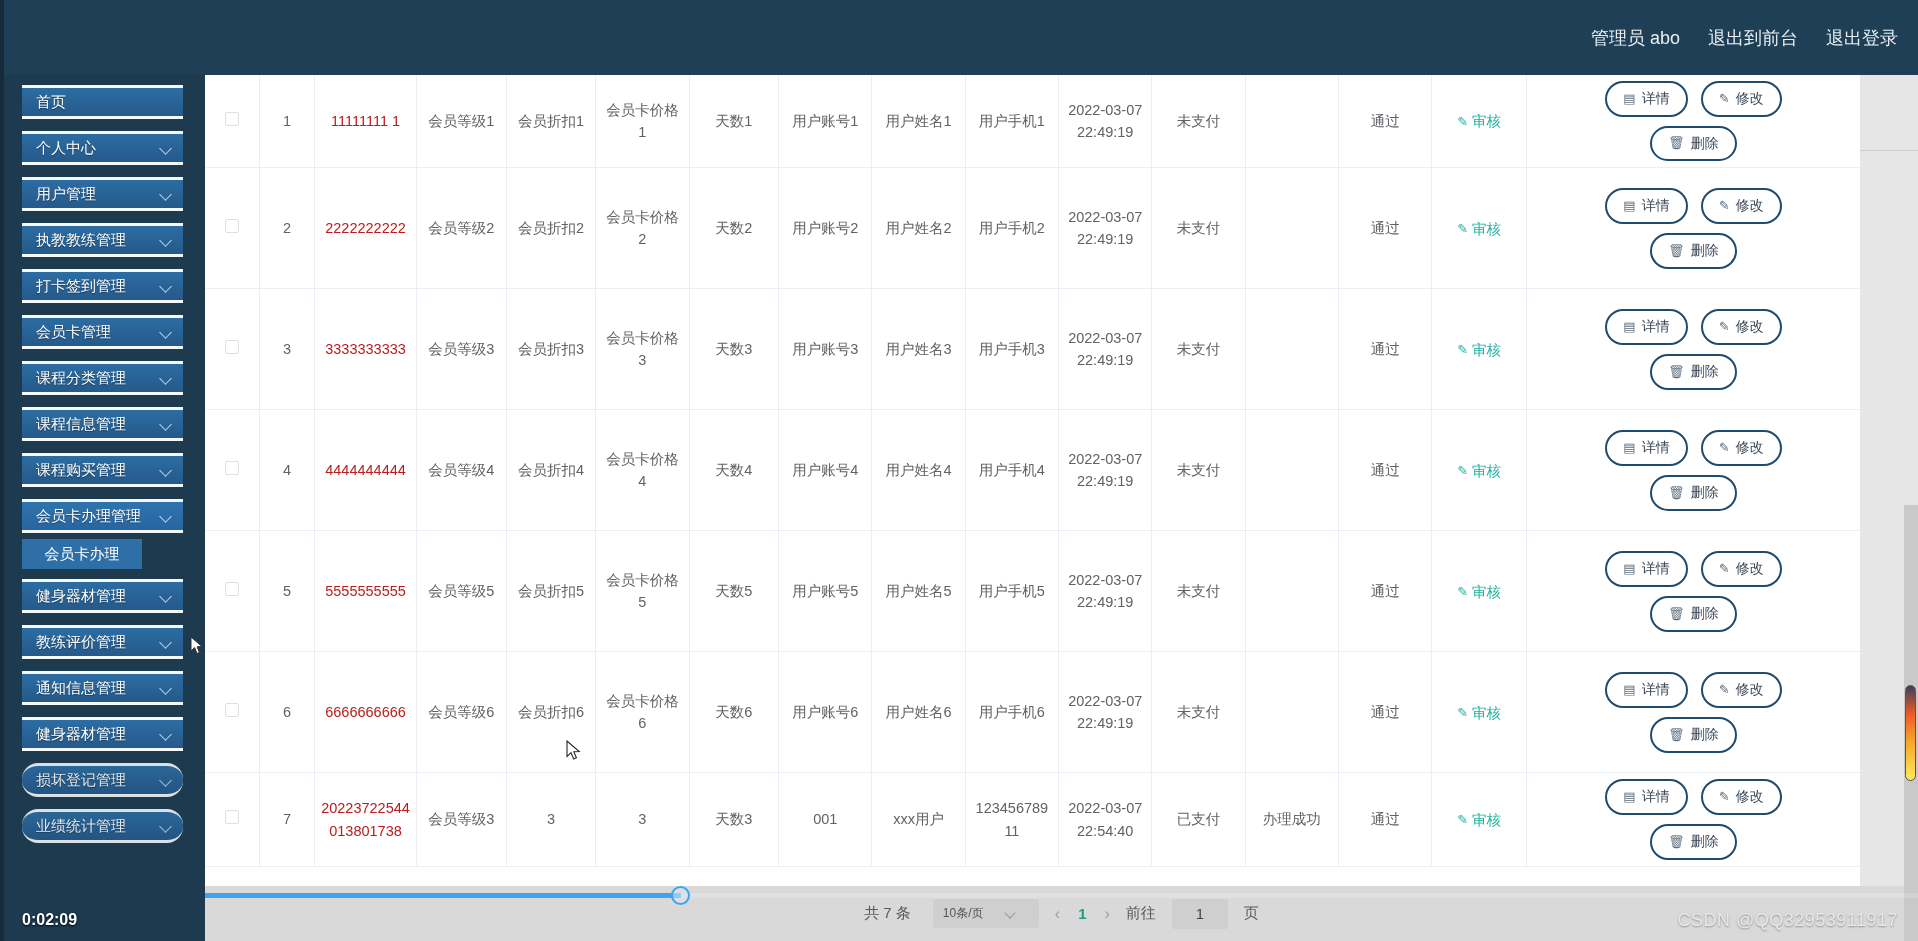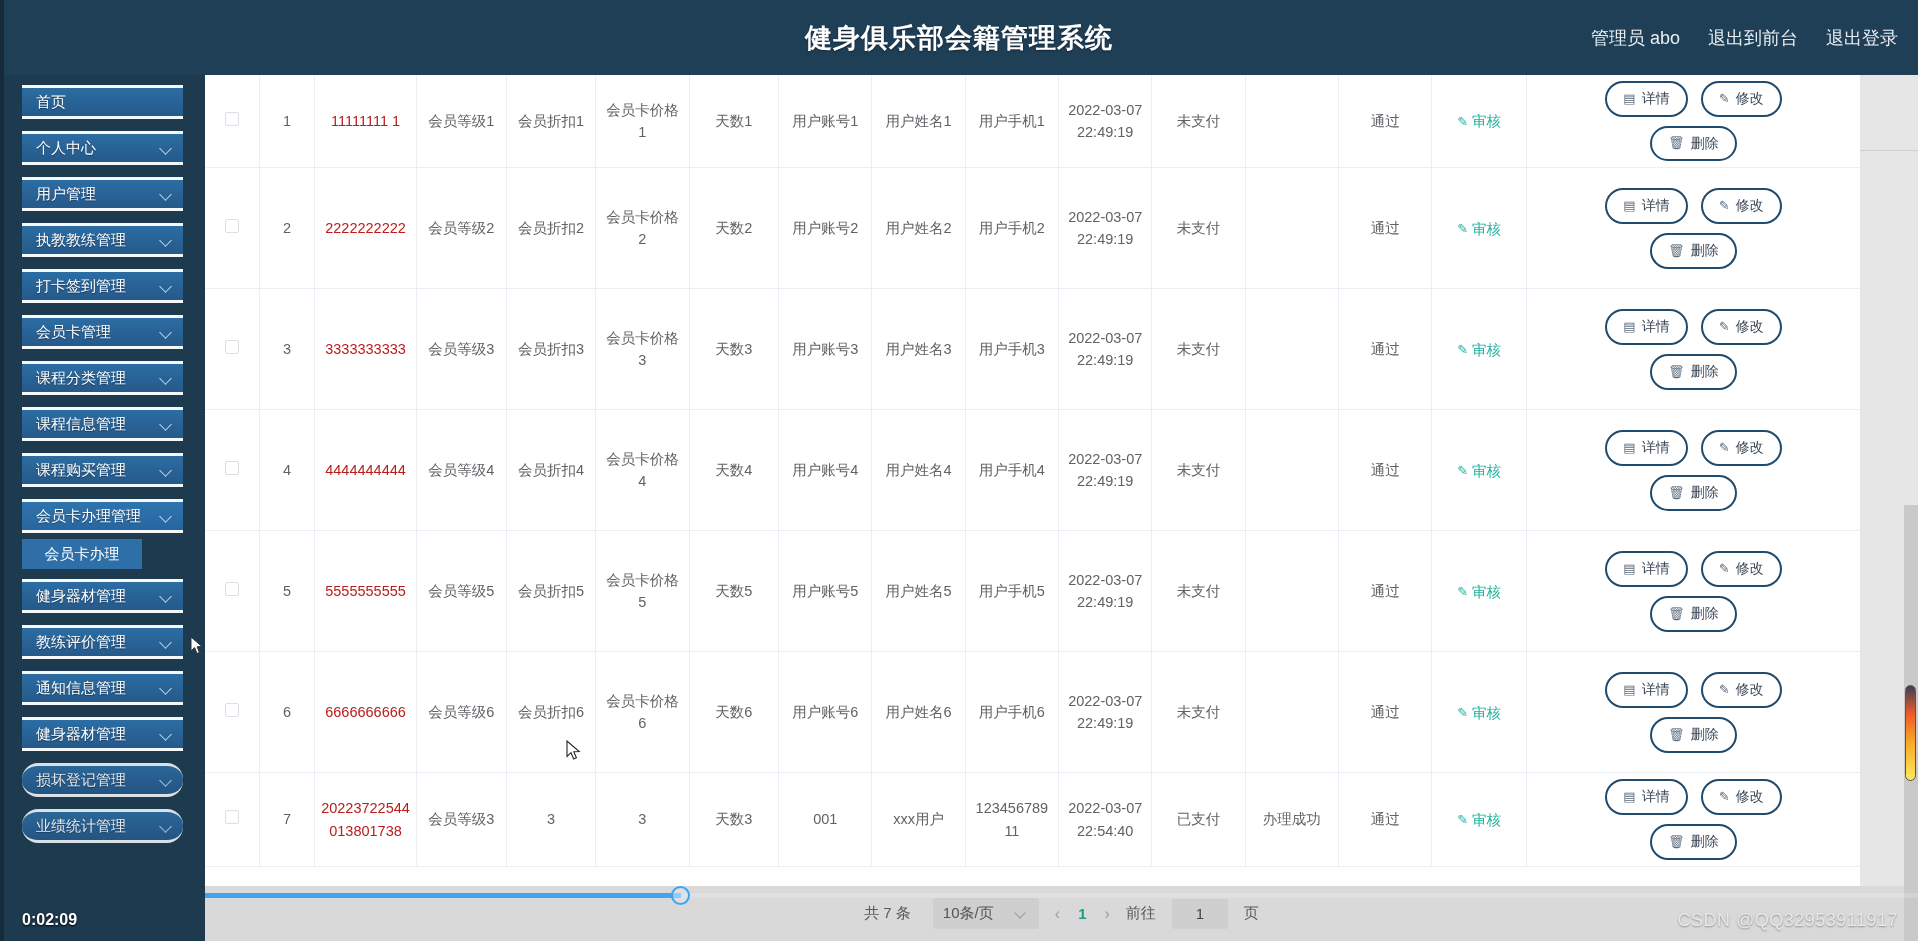"健身俱乐部会籍管理系统" div.header-title { html: <div>健身俱乐部会籍管理系统</div> -> none }
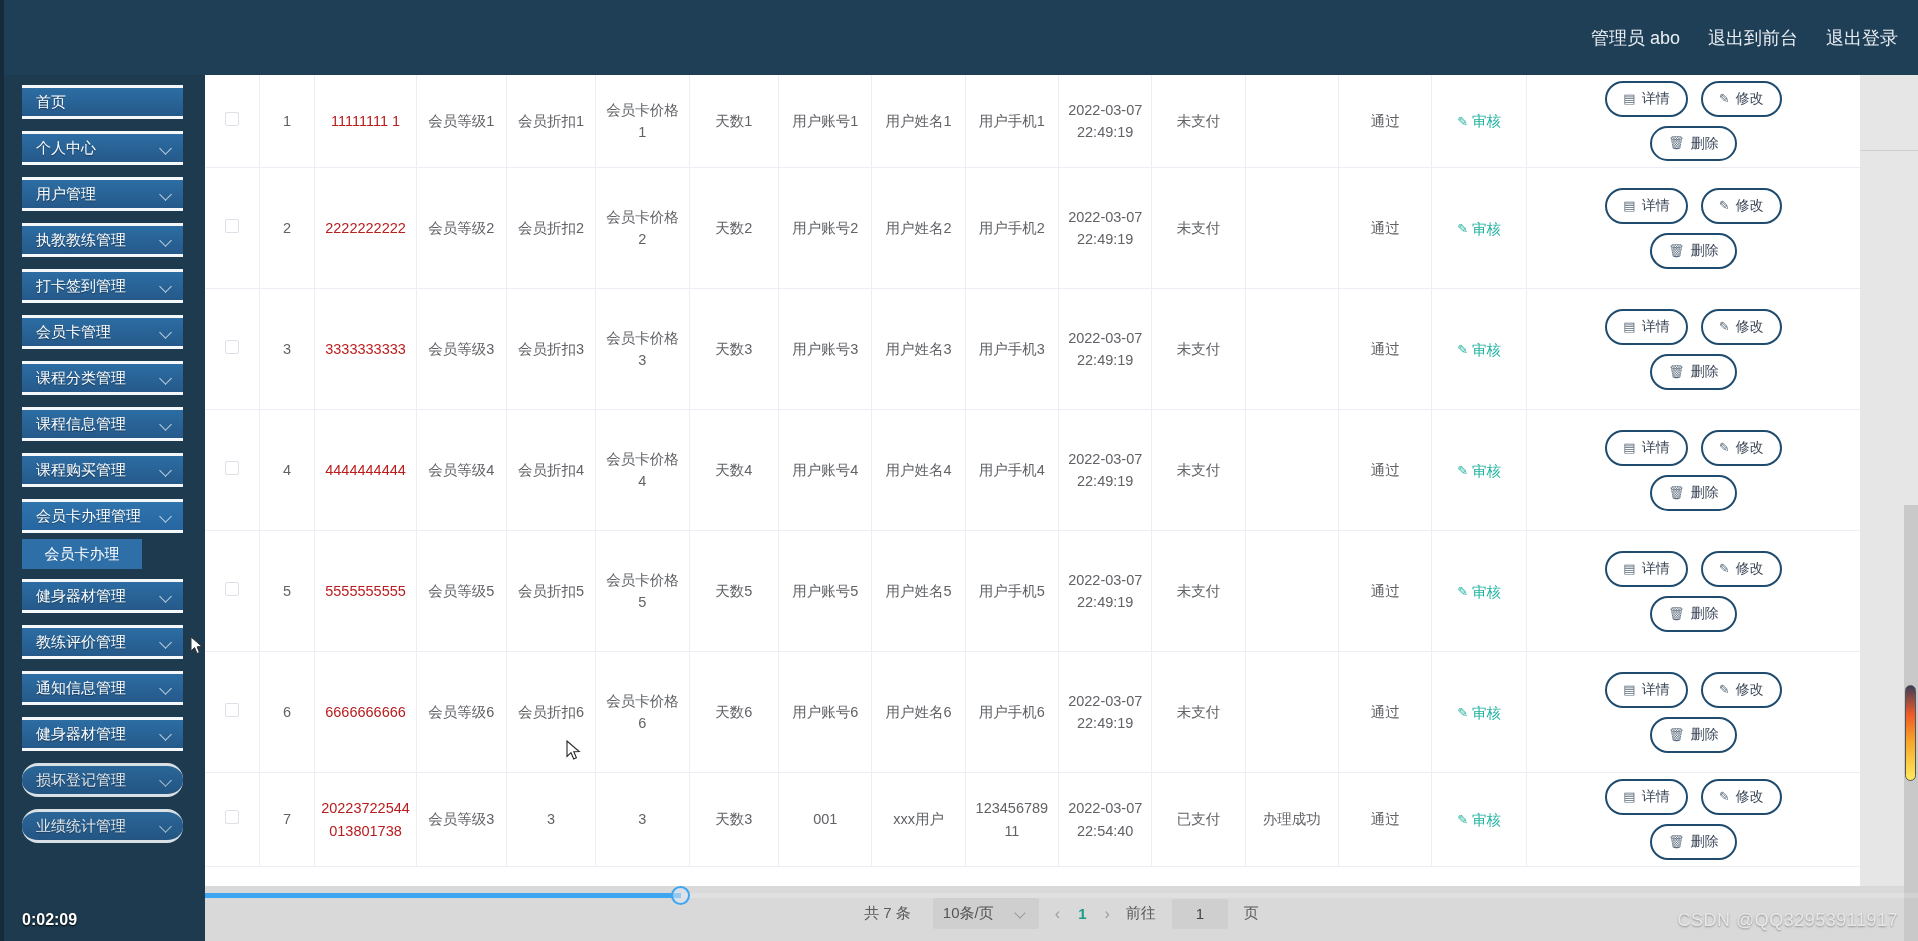"10条/页" .sel { font-size: 15px -> 12px }
